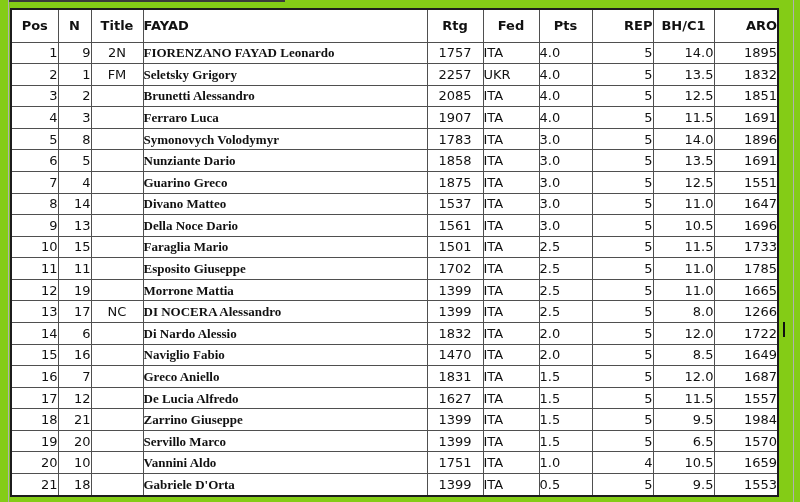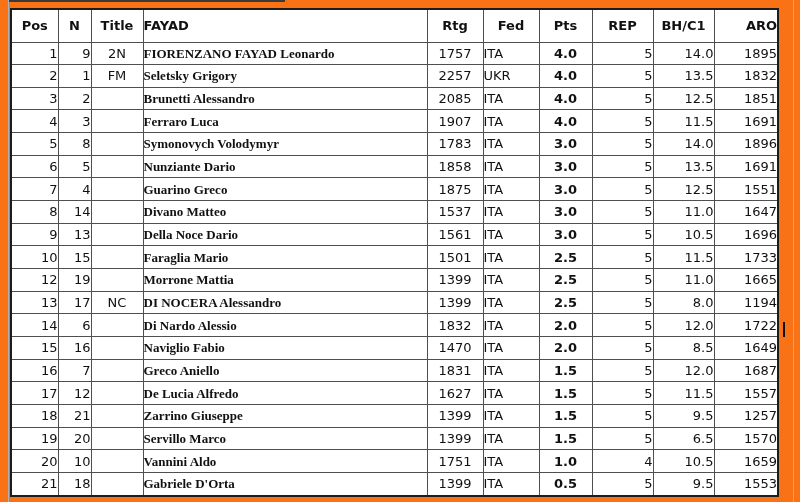"Pos" #page { background: #f97316 -> #84cc16 }
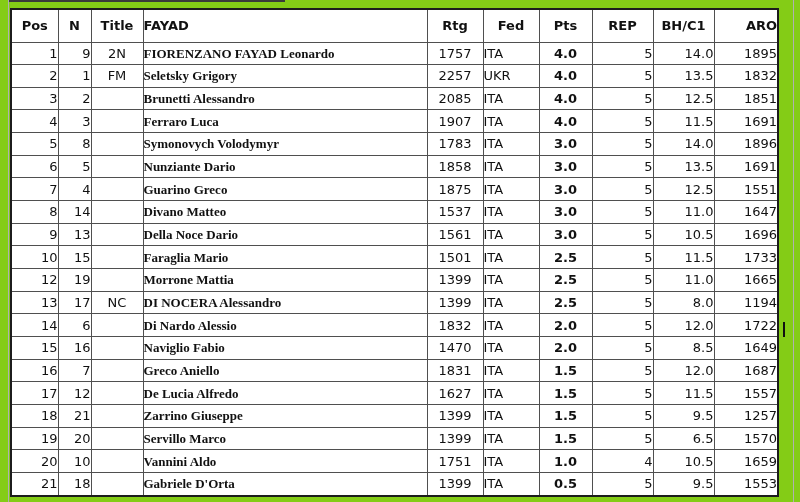"REP" thead .col-7 { text-align: center -> right }
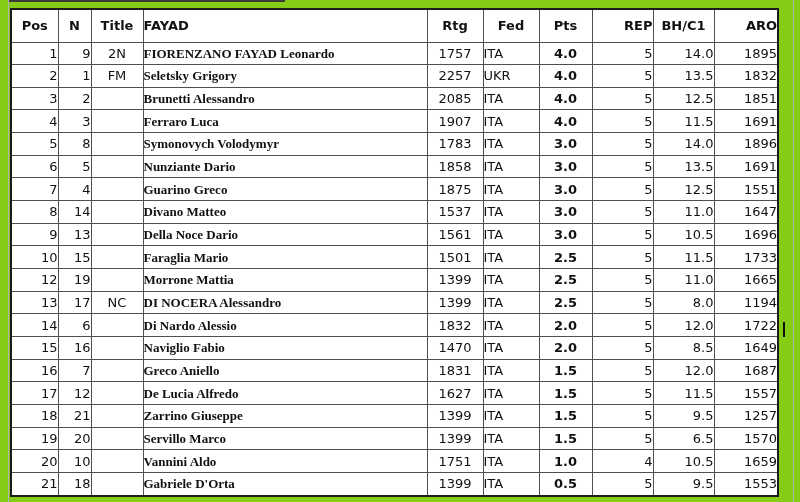"4.0" tbody .col-6 { font-weight: bold -> normal; text-align: center -> left }
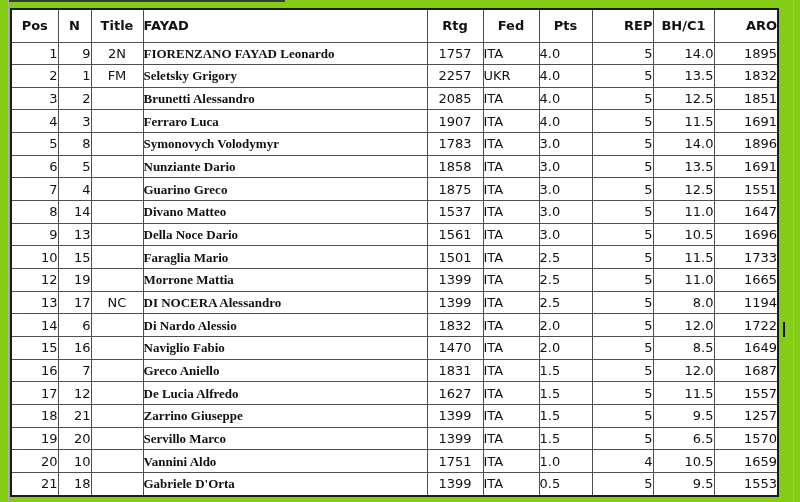"11" tr { html: none -> <tr> <td>11</td> <td>11</td> <td></td> <td>Esposito Giuseppe</td> <td>1702</td> <td>ITA</td> <td>2.5</td> <td>5</td> <td>11.0</td> <td>1785</td> </tr> }
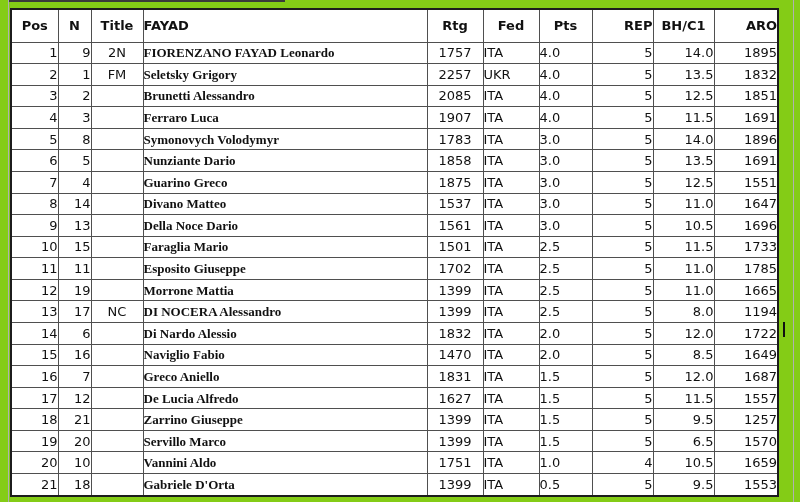"1194" td.col-9 { text: 1194 -> 1266 }
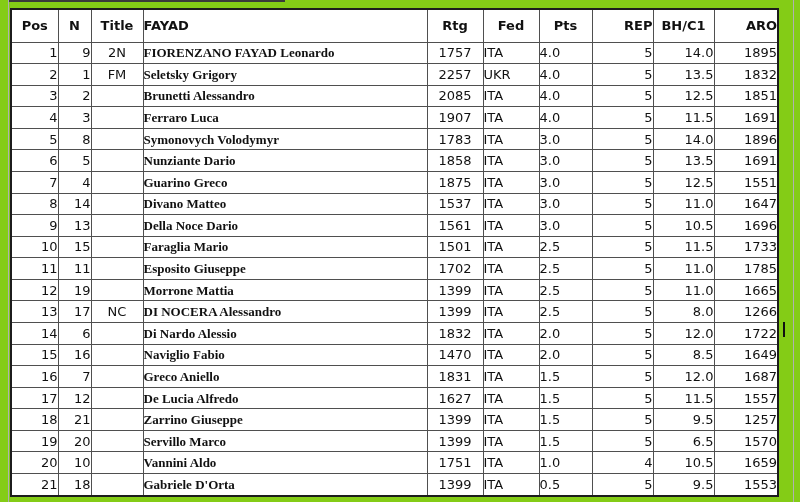"1257" td.col-9 { text: 1257 -> 1984 }
